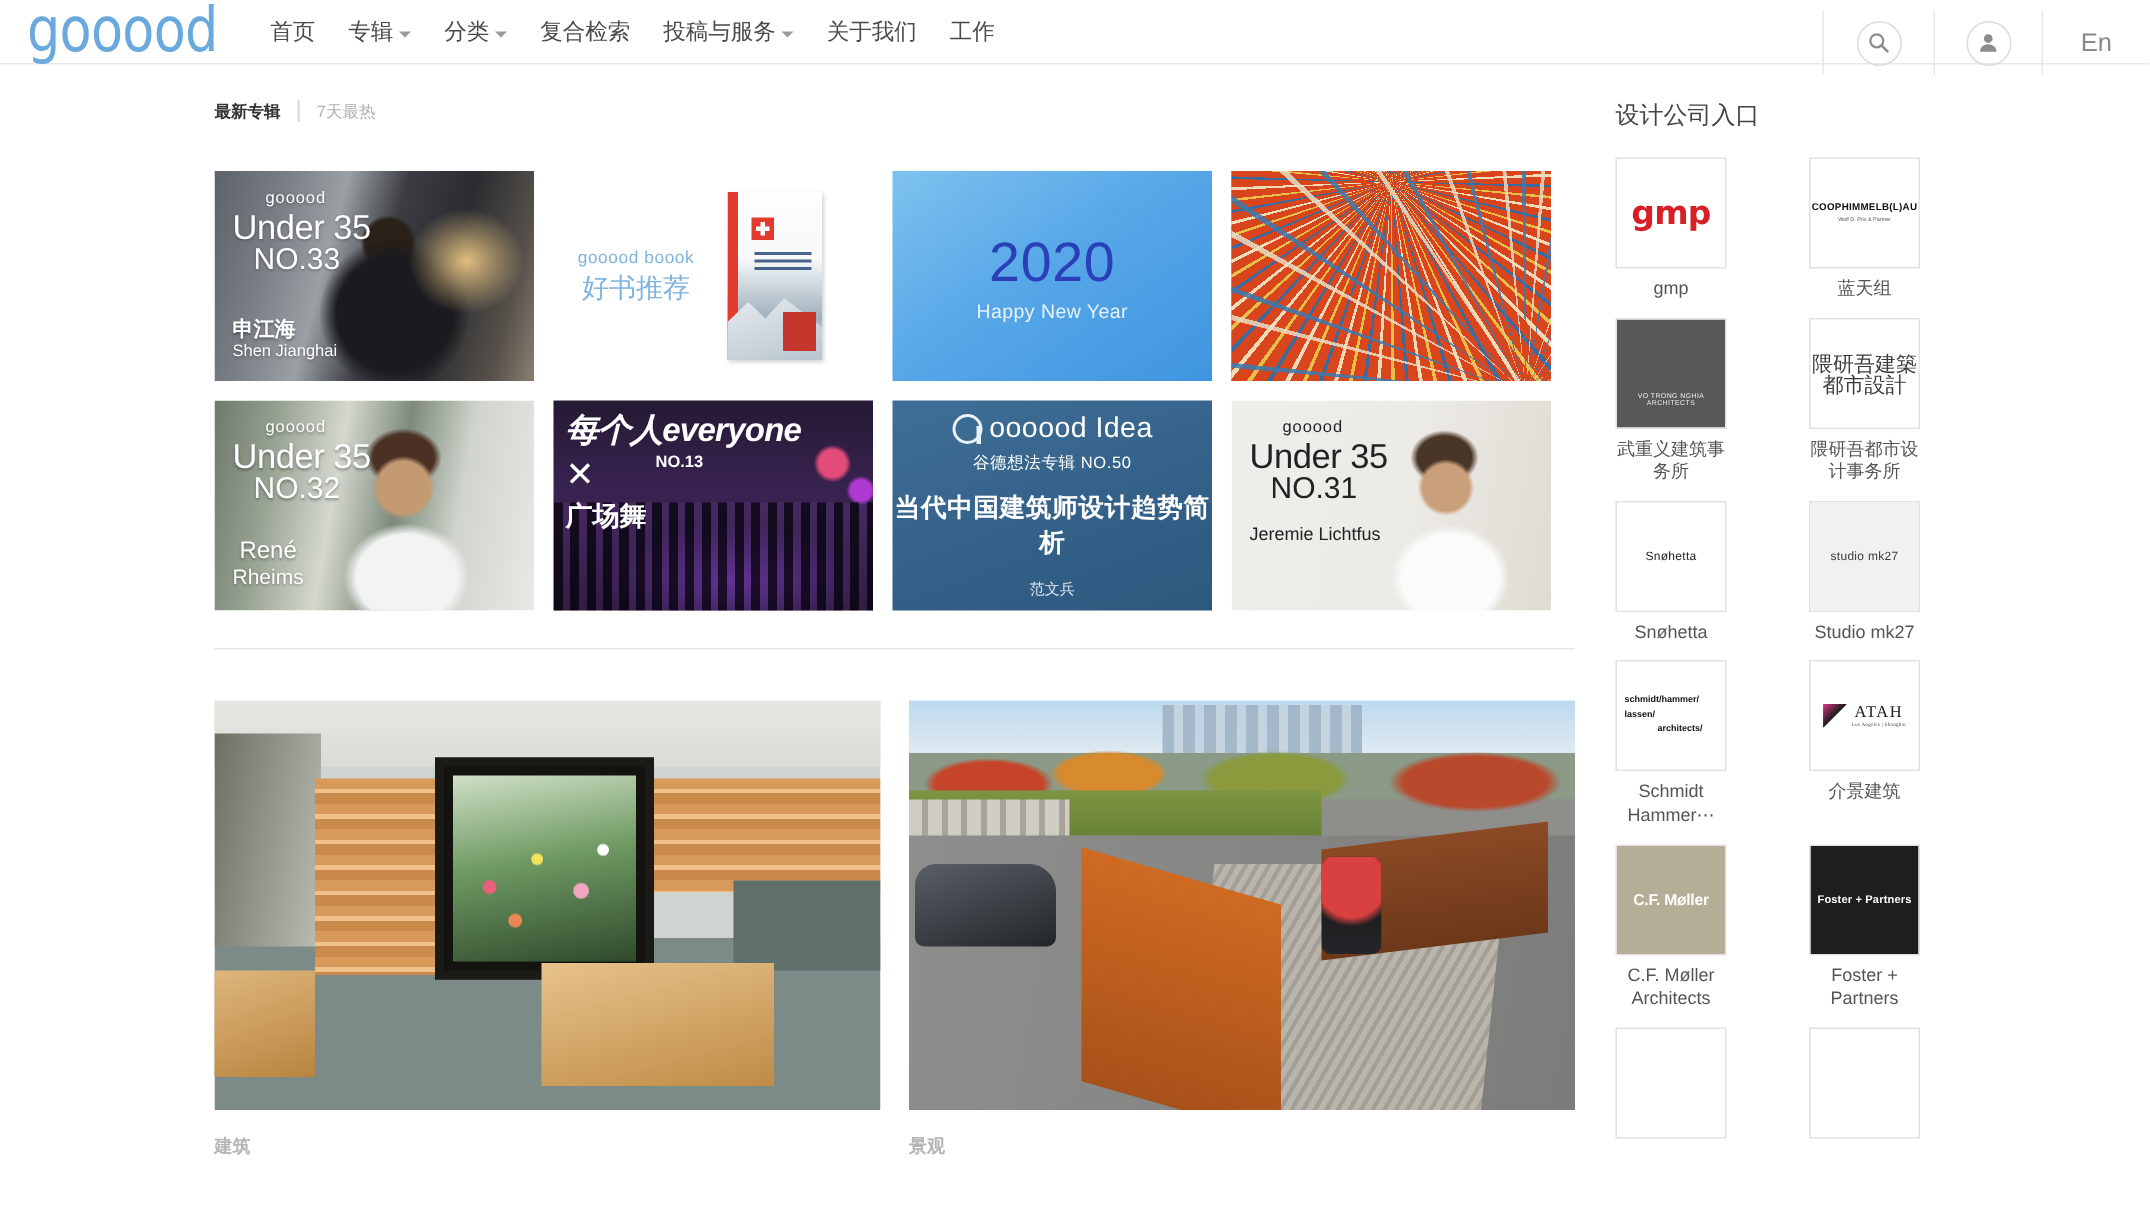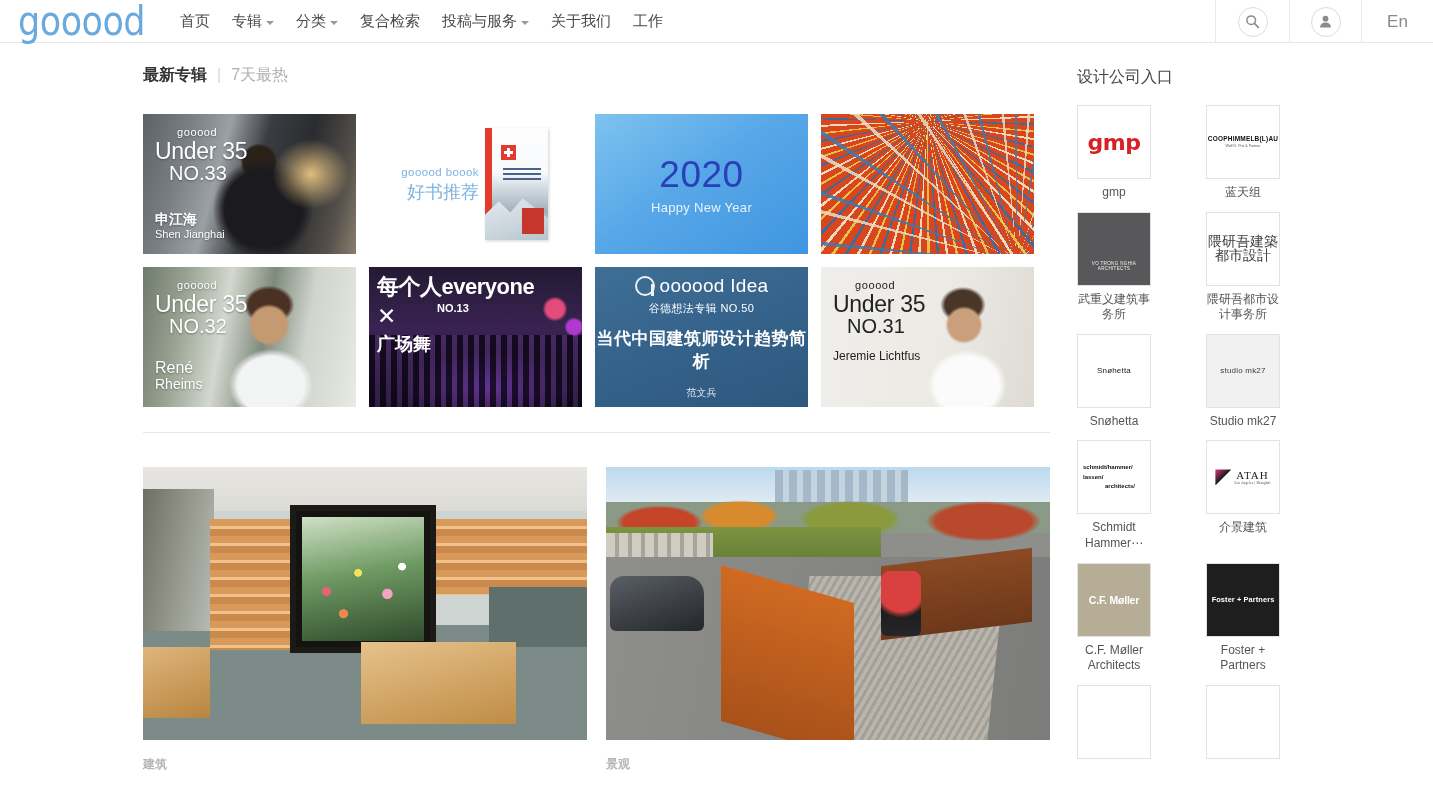"En" .header-right { align-items: flex-start -> center }
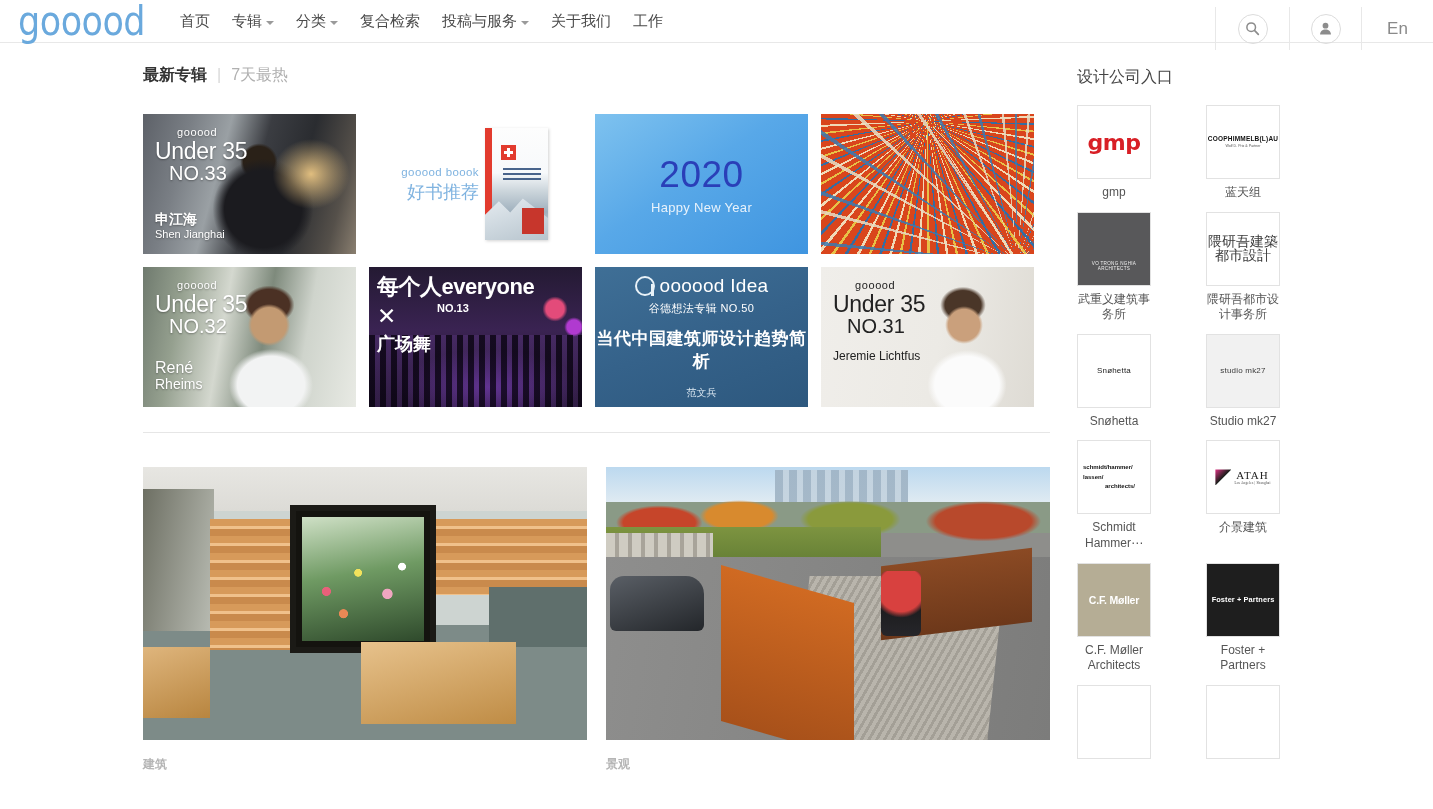"最新专辑" .tab { font-size: 16px -> 11px }
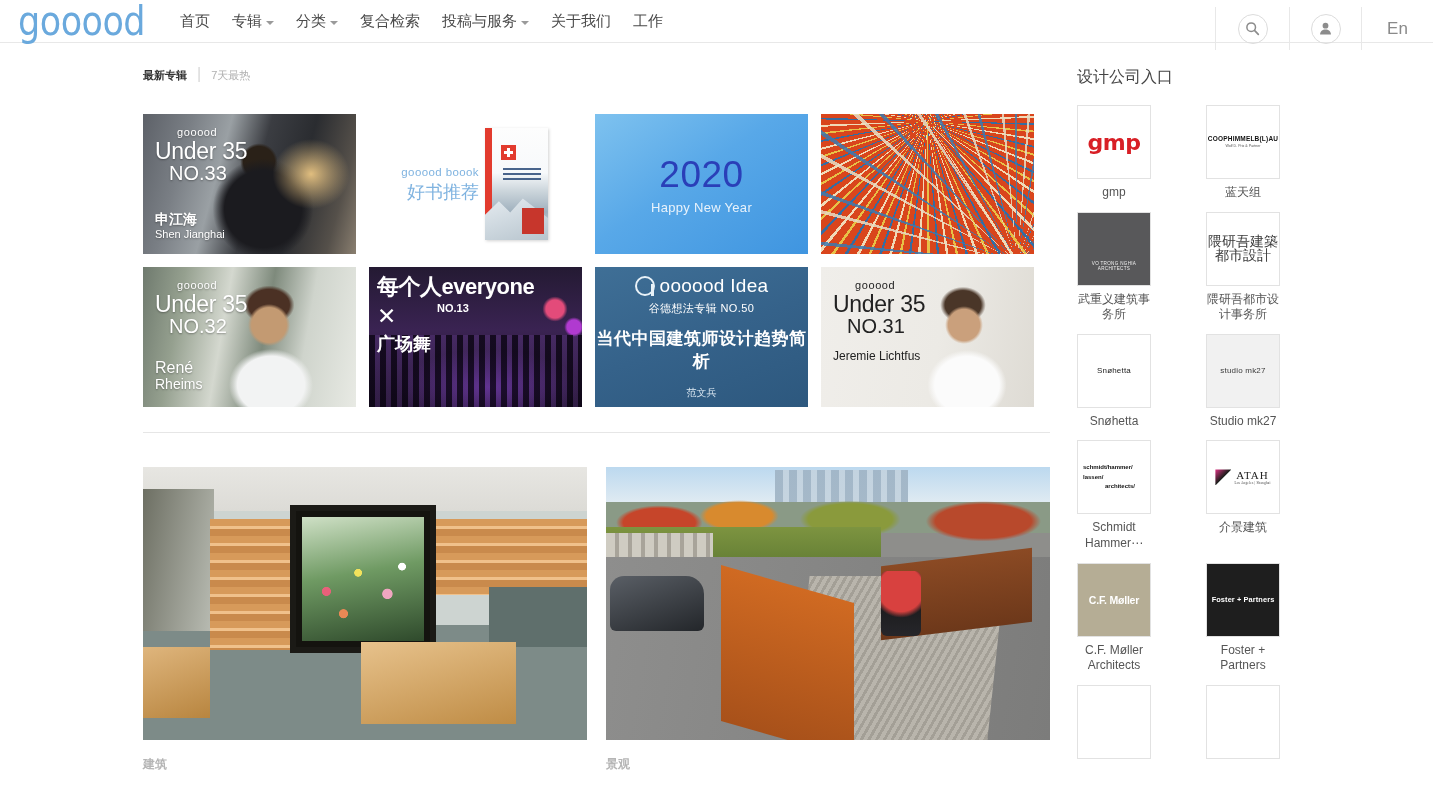"gooood boook" .book-text { text-align: right -> center }
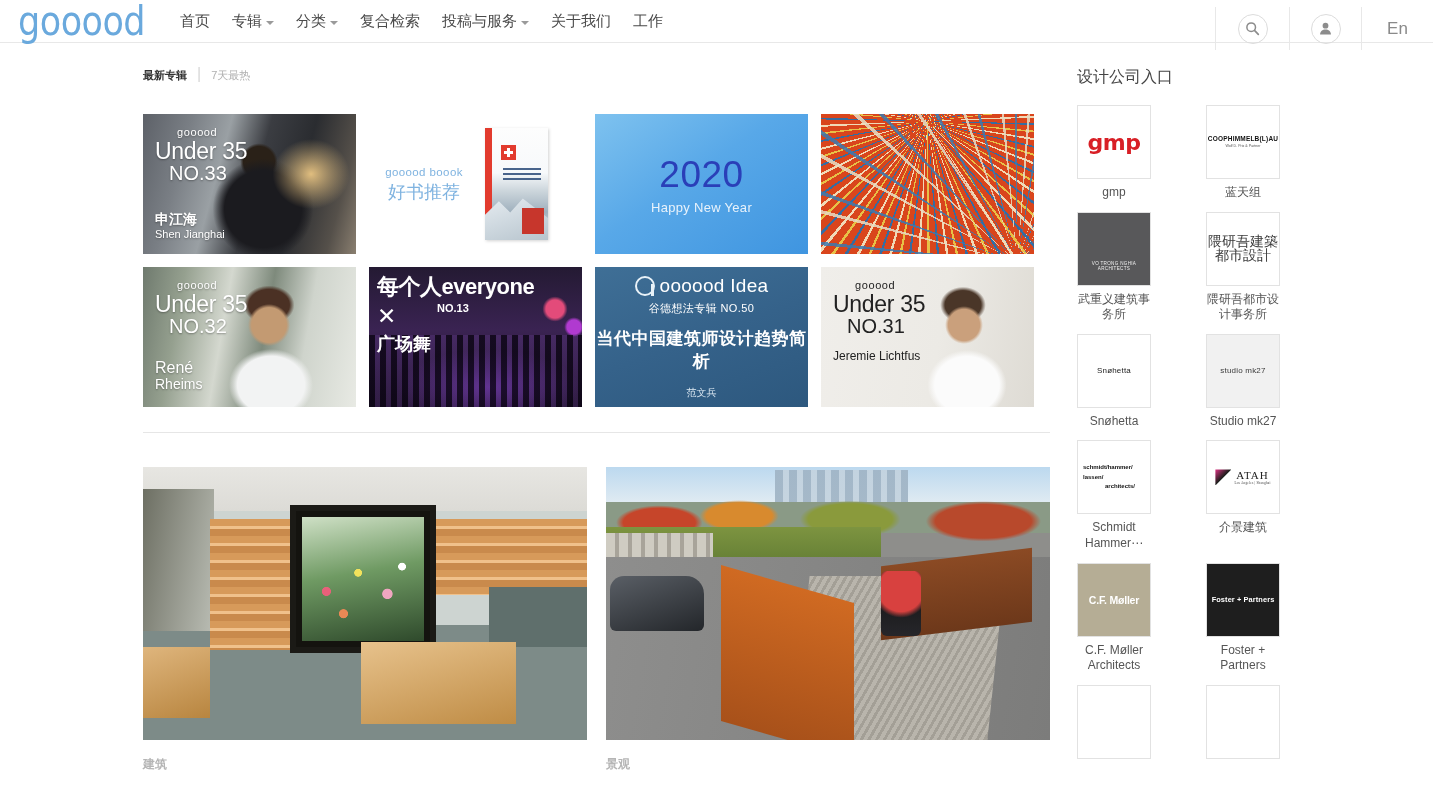"Shen Jianghai" .u35-name .en { text-align: none -> center }
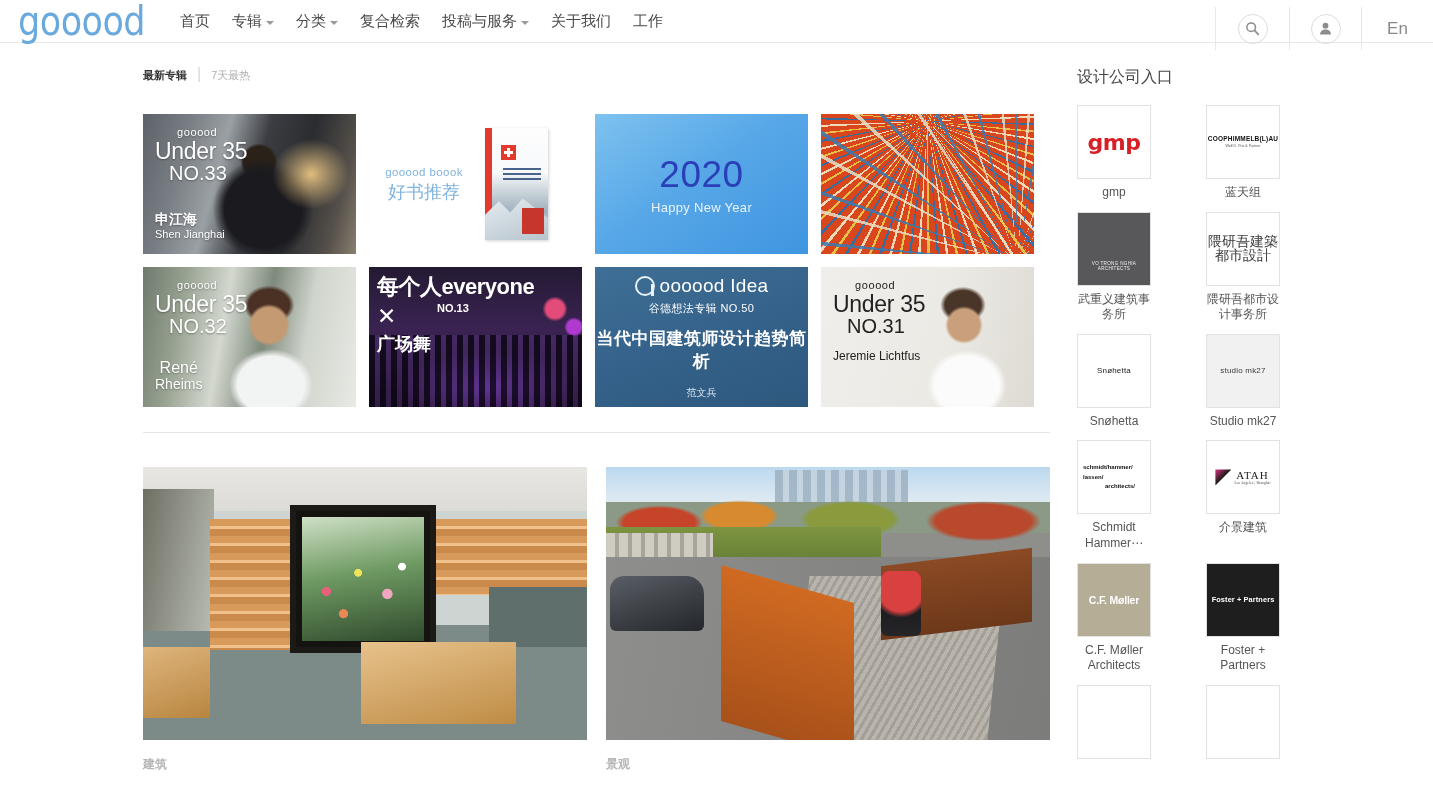"隈研吾建築都市設計" .lg-kengo { font-family: Liberation Serif, serif -> none }
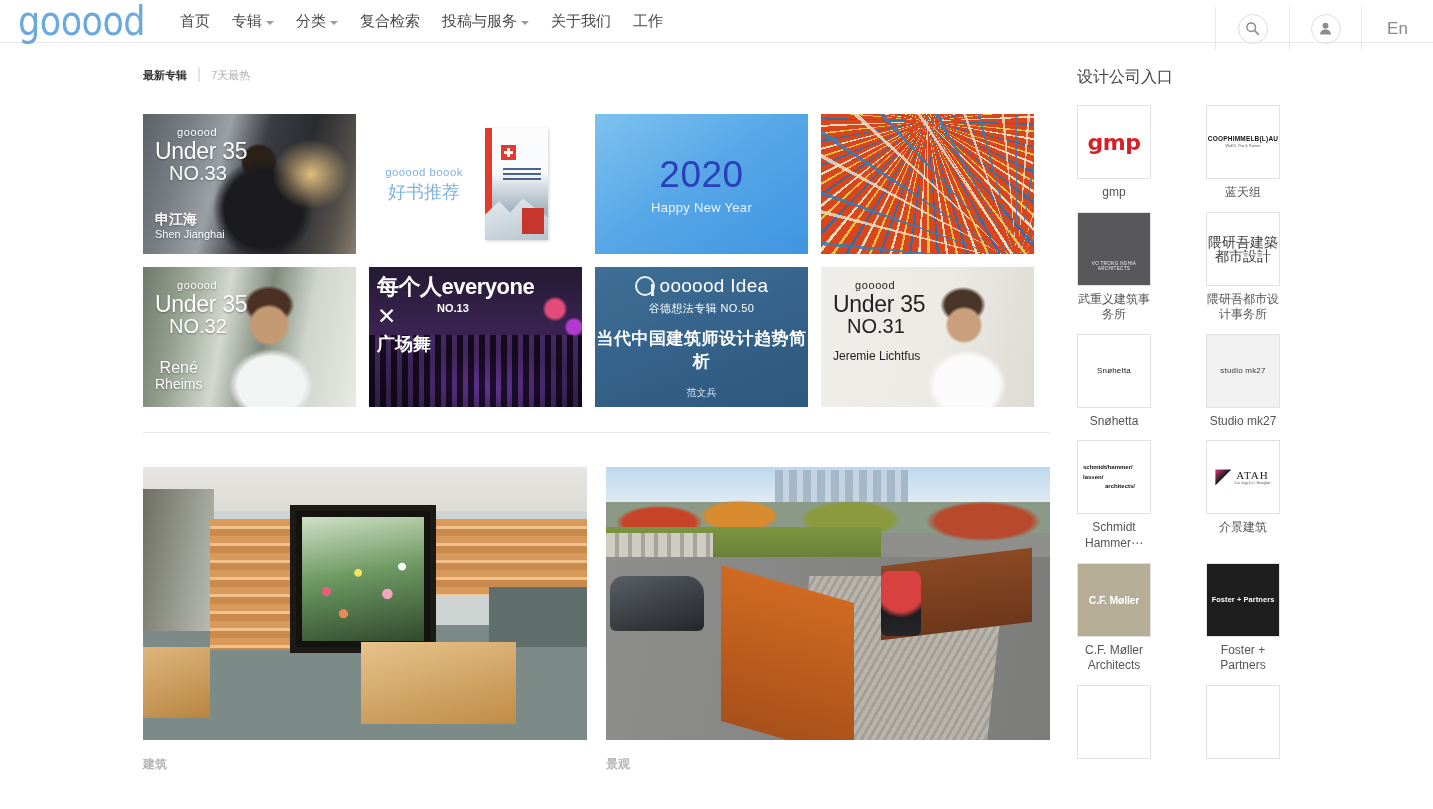"每个人everyone" .ev-l1 { font-style: none -> italic }
